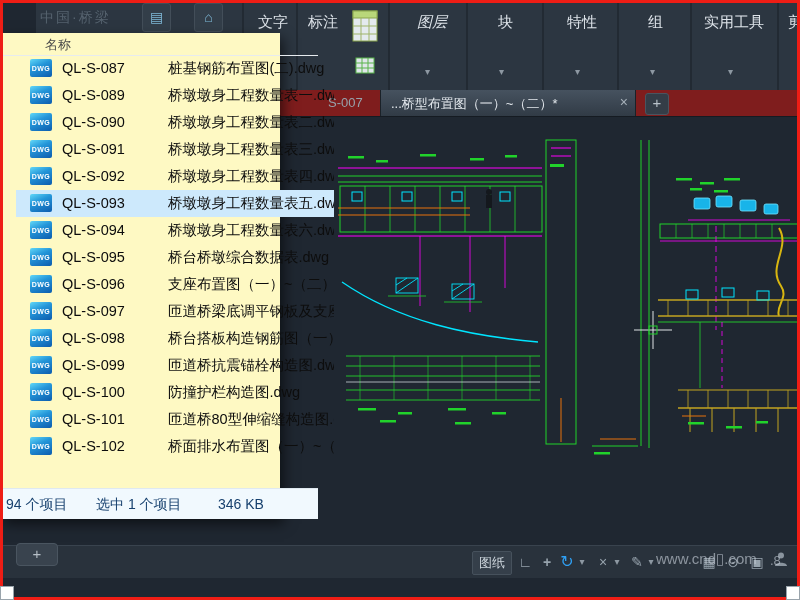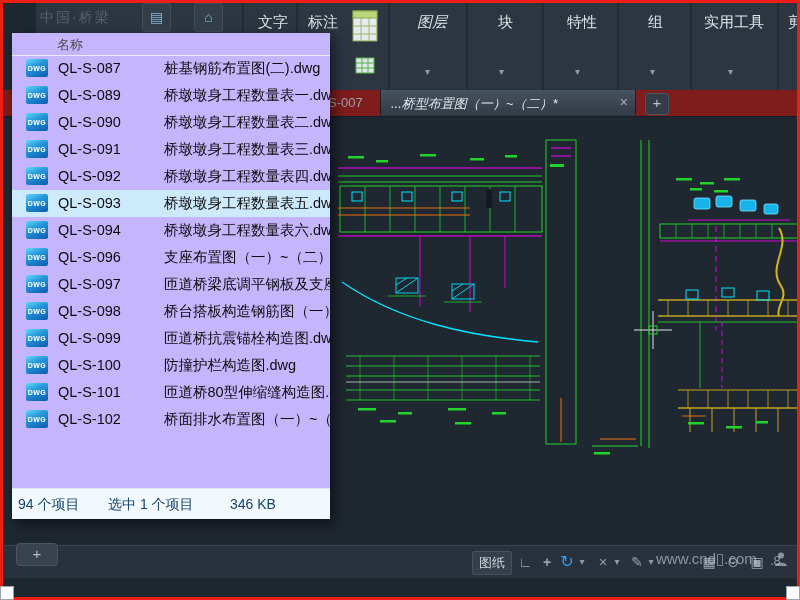"名称" .filewin { background: #c4b5fd -> #fef9c3; left: 12px -> 0; width: 318px -> 280px }
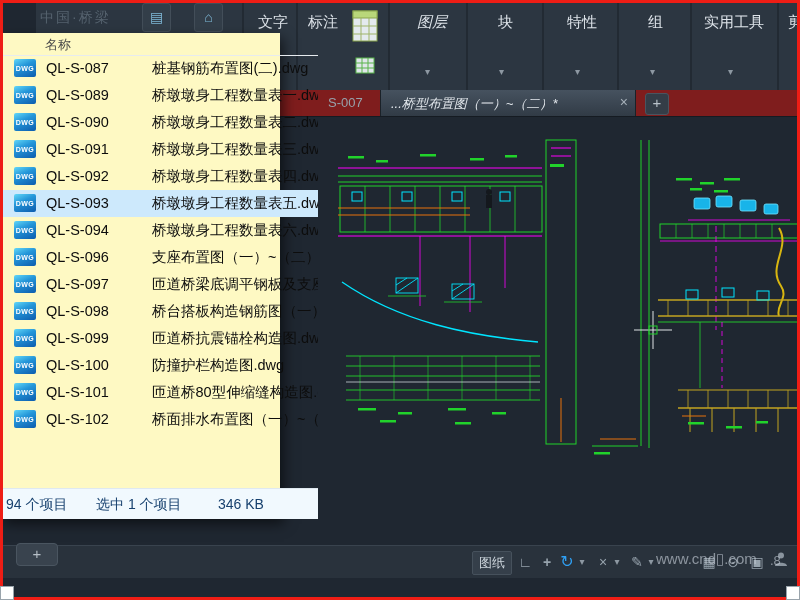"QL-S-087" .fl-rows { padding-left: none -> 16px }
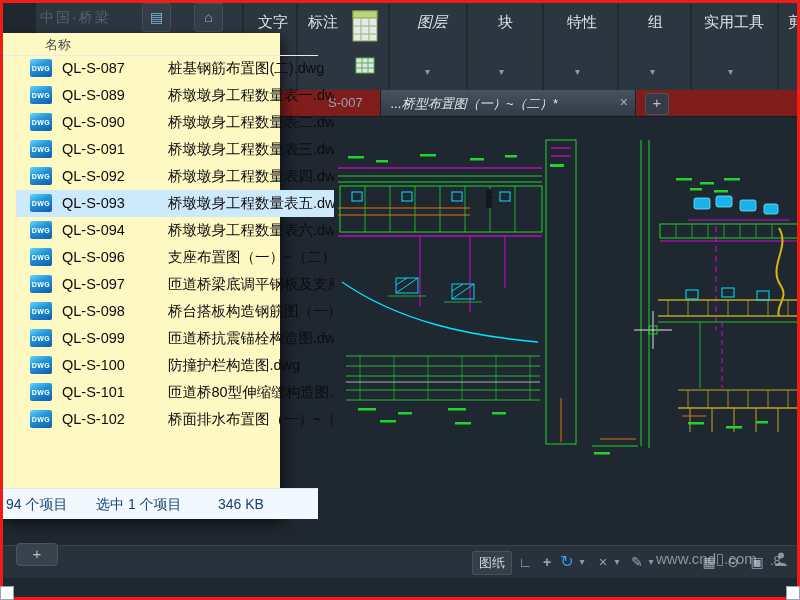"...桥型布置图（一）~（二）*" .tab-active .label { font-style: italic -> none }
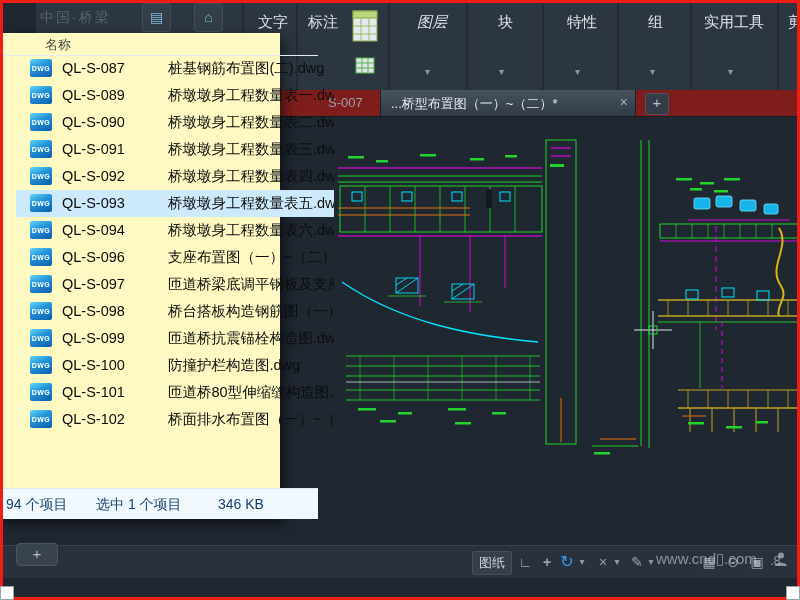"QL-S-095" div.fl-row { html: none -> <div> <span>DWG</span> <span>QL-S-095</span> <span>桥台桥墩综合数据表.dwg</span> </div> }
